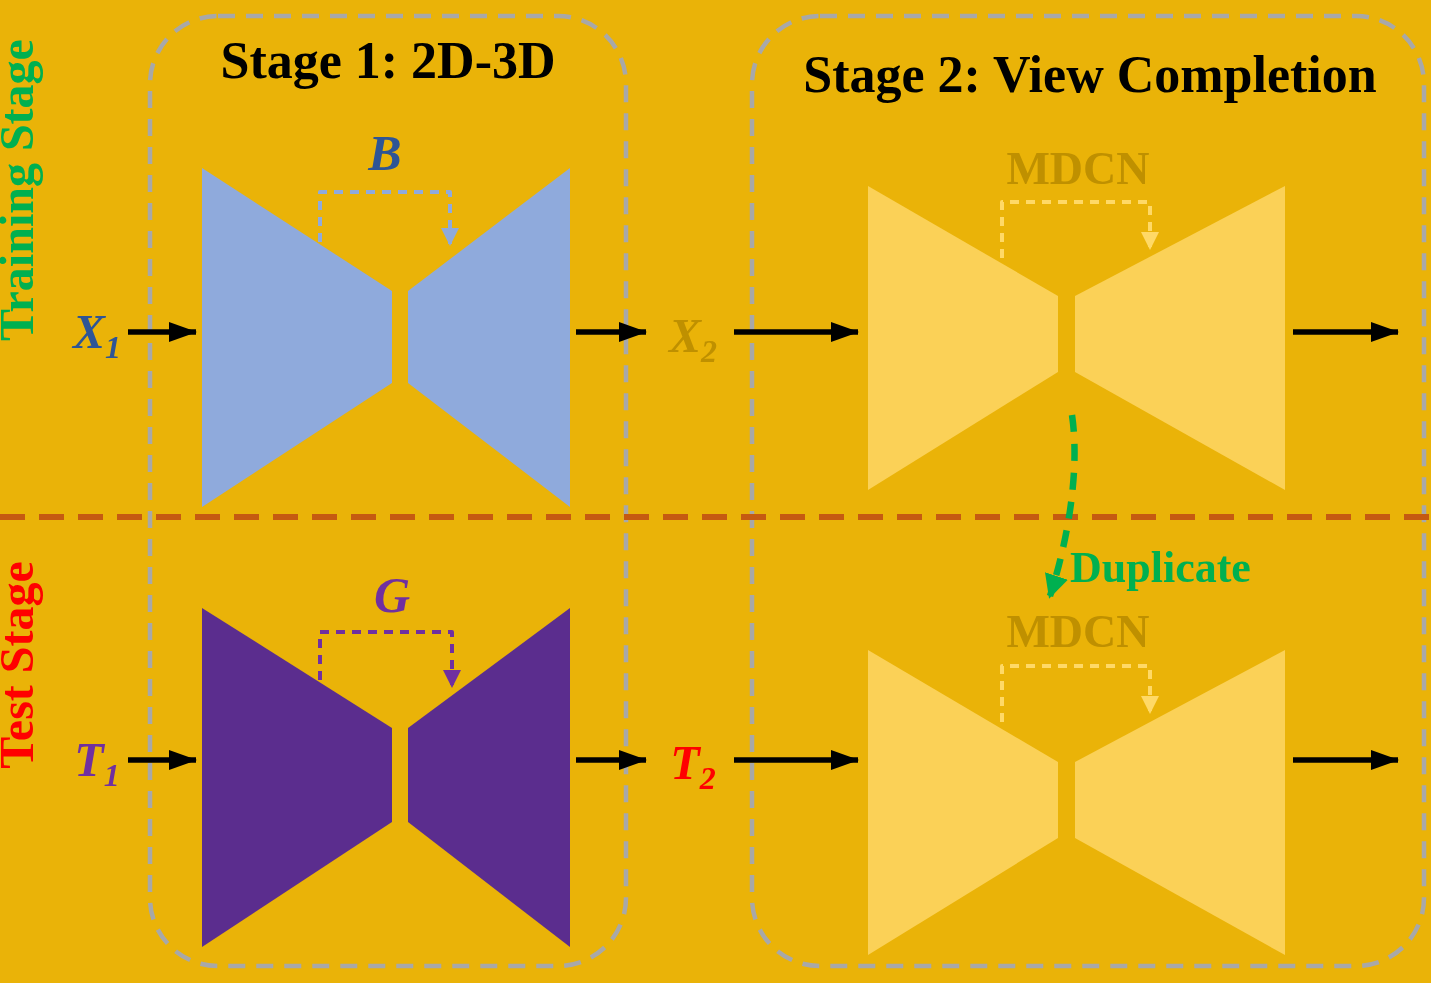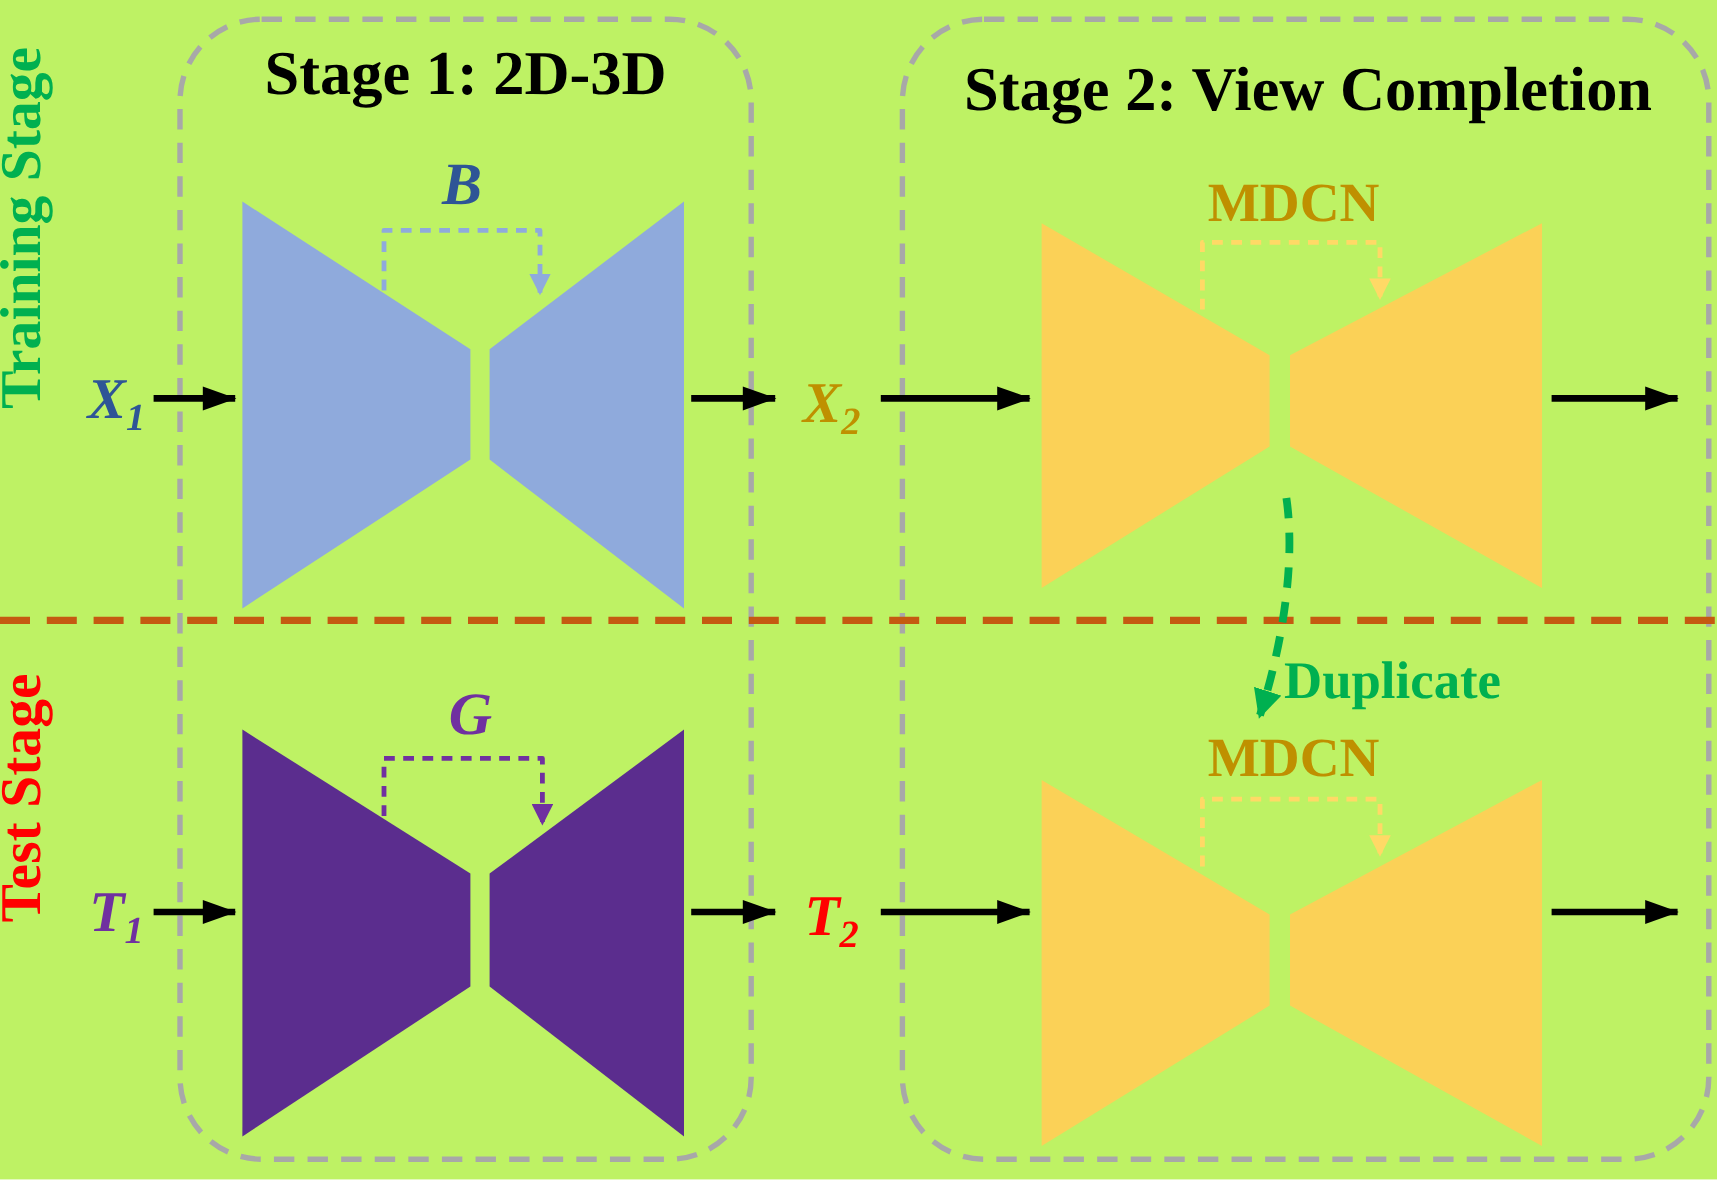"Stage 1: 2D-3D" .canvas { background: #bef264 -> #eab308 }
